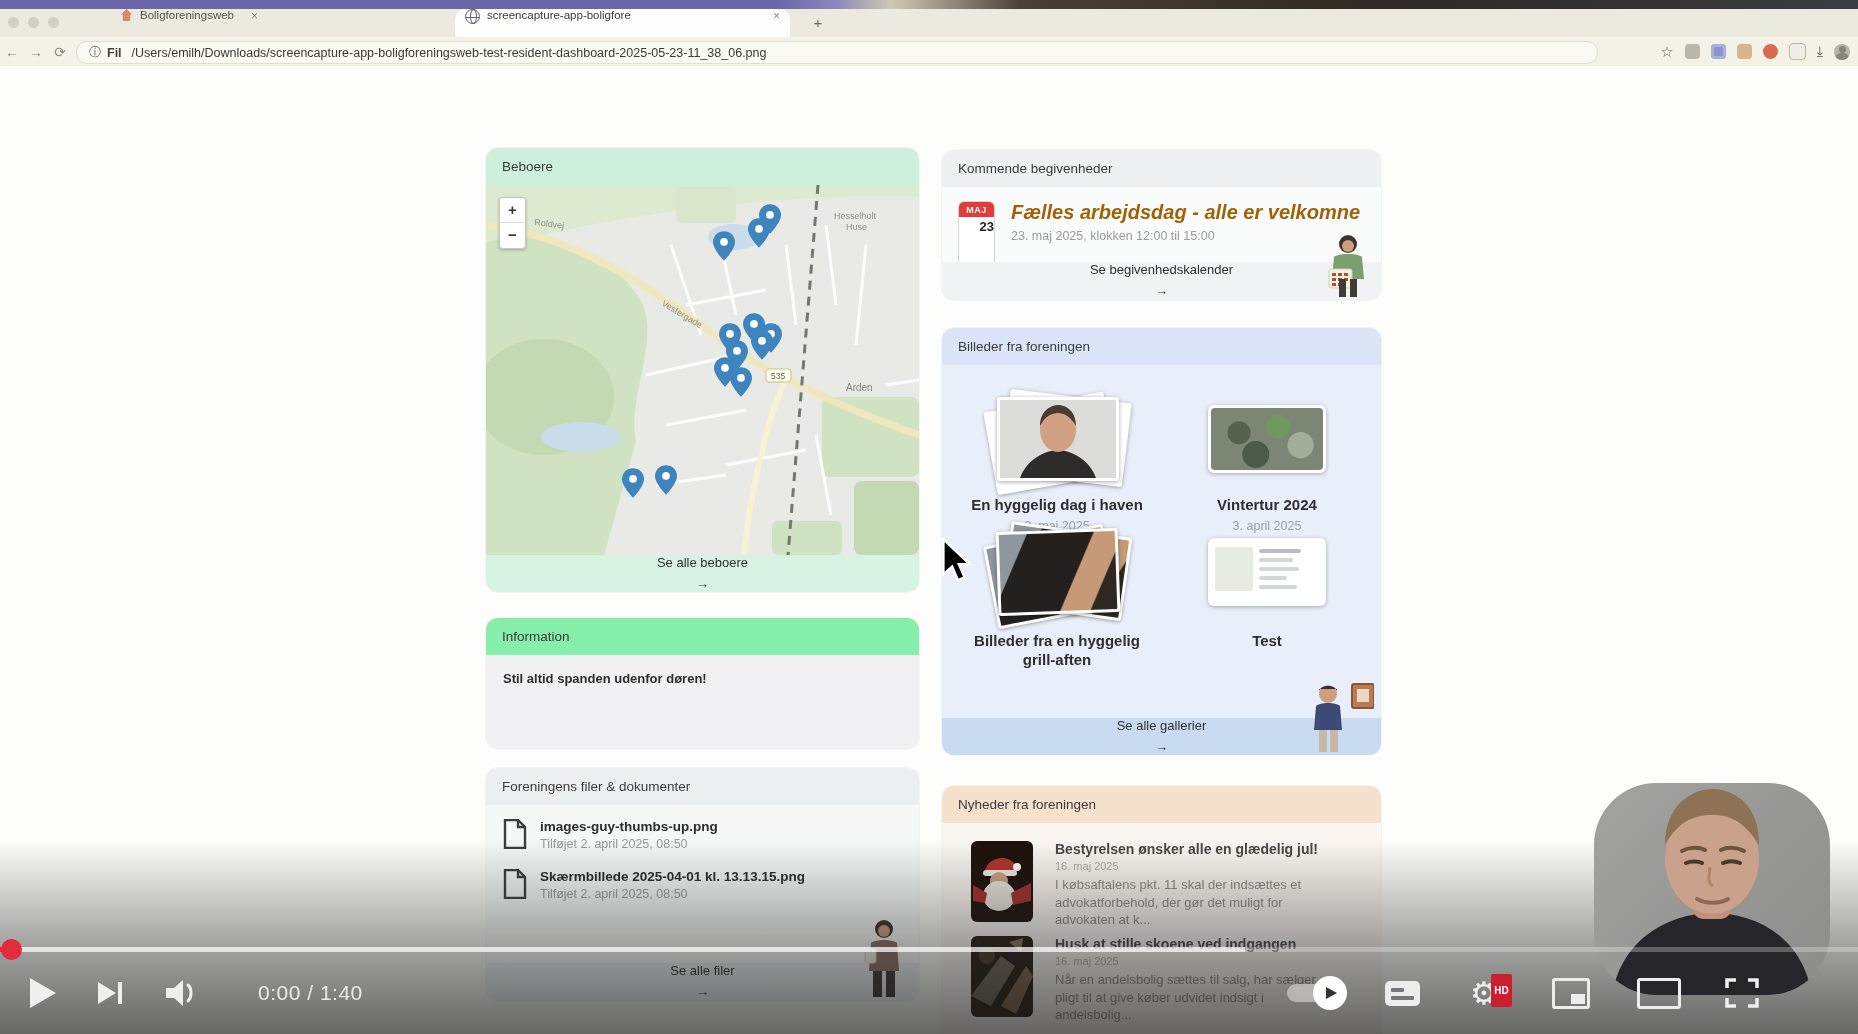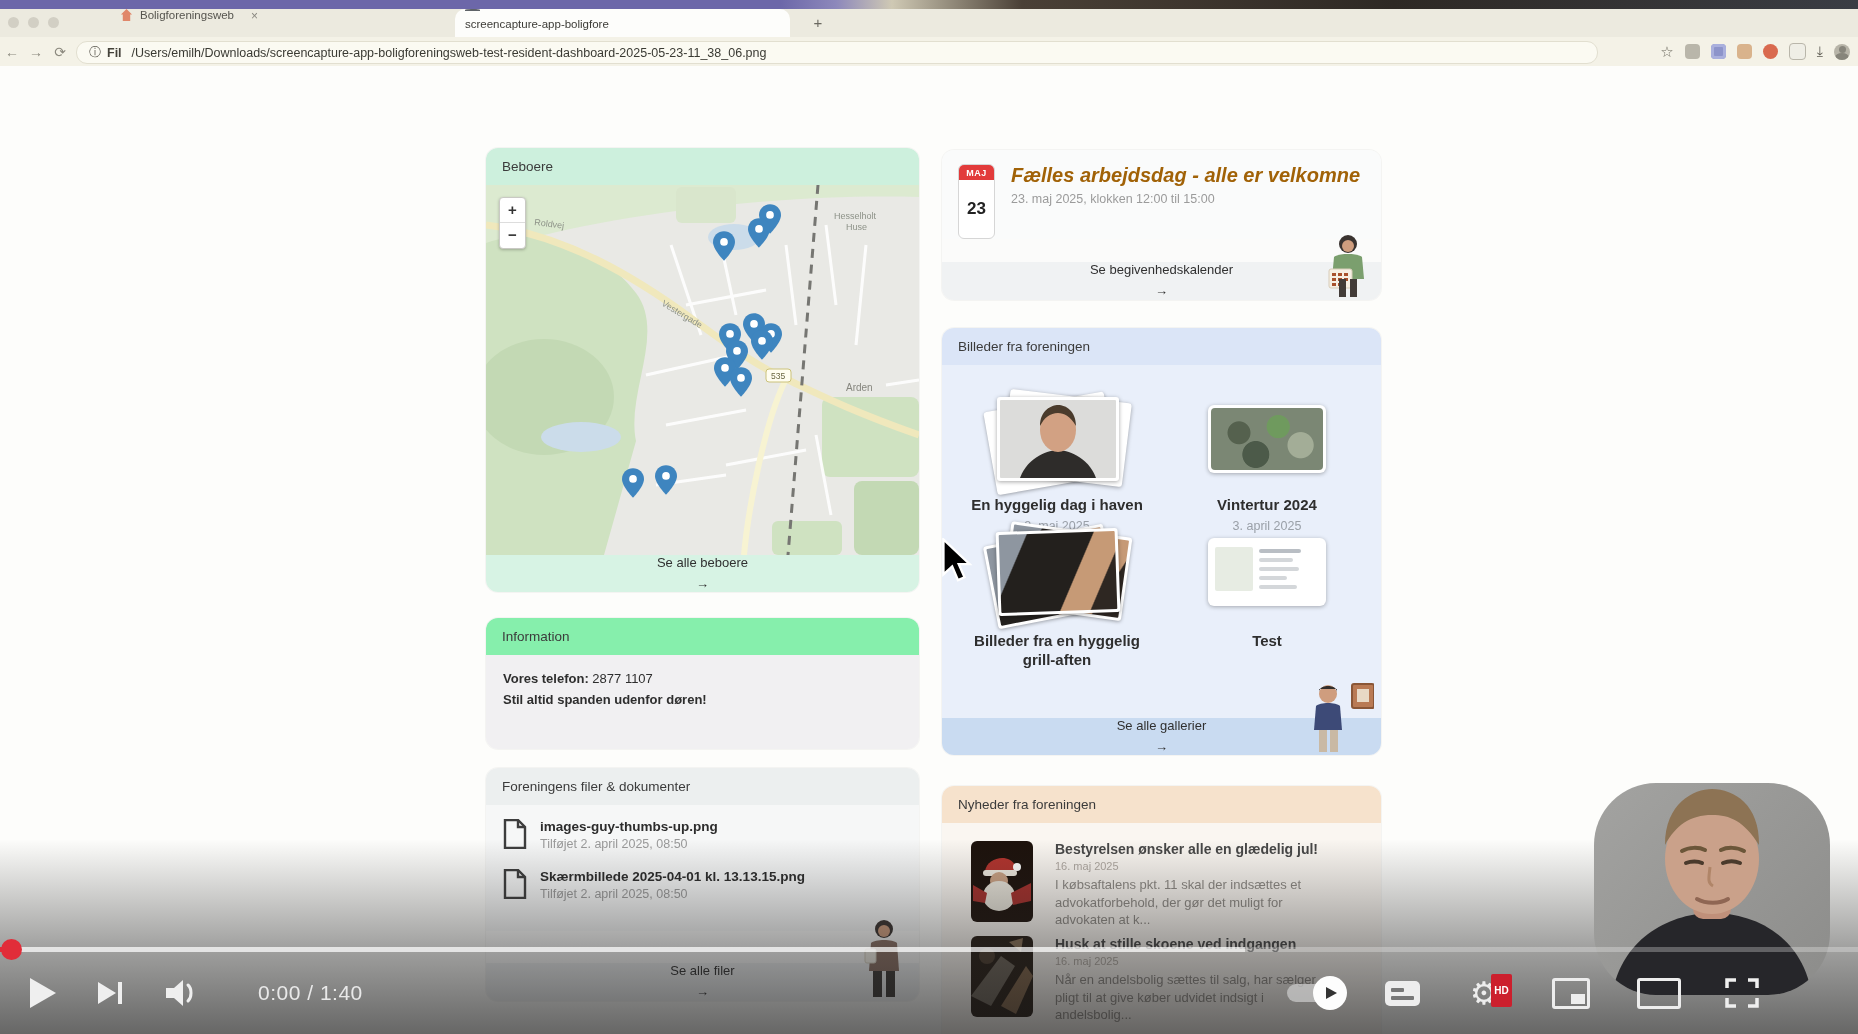"screencapture-app-boligfore" .tab.active { flex-direction: column -> none }
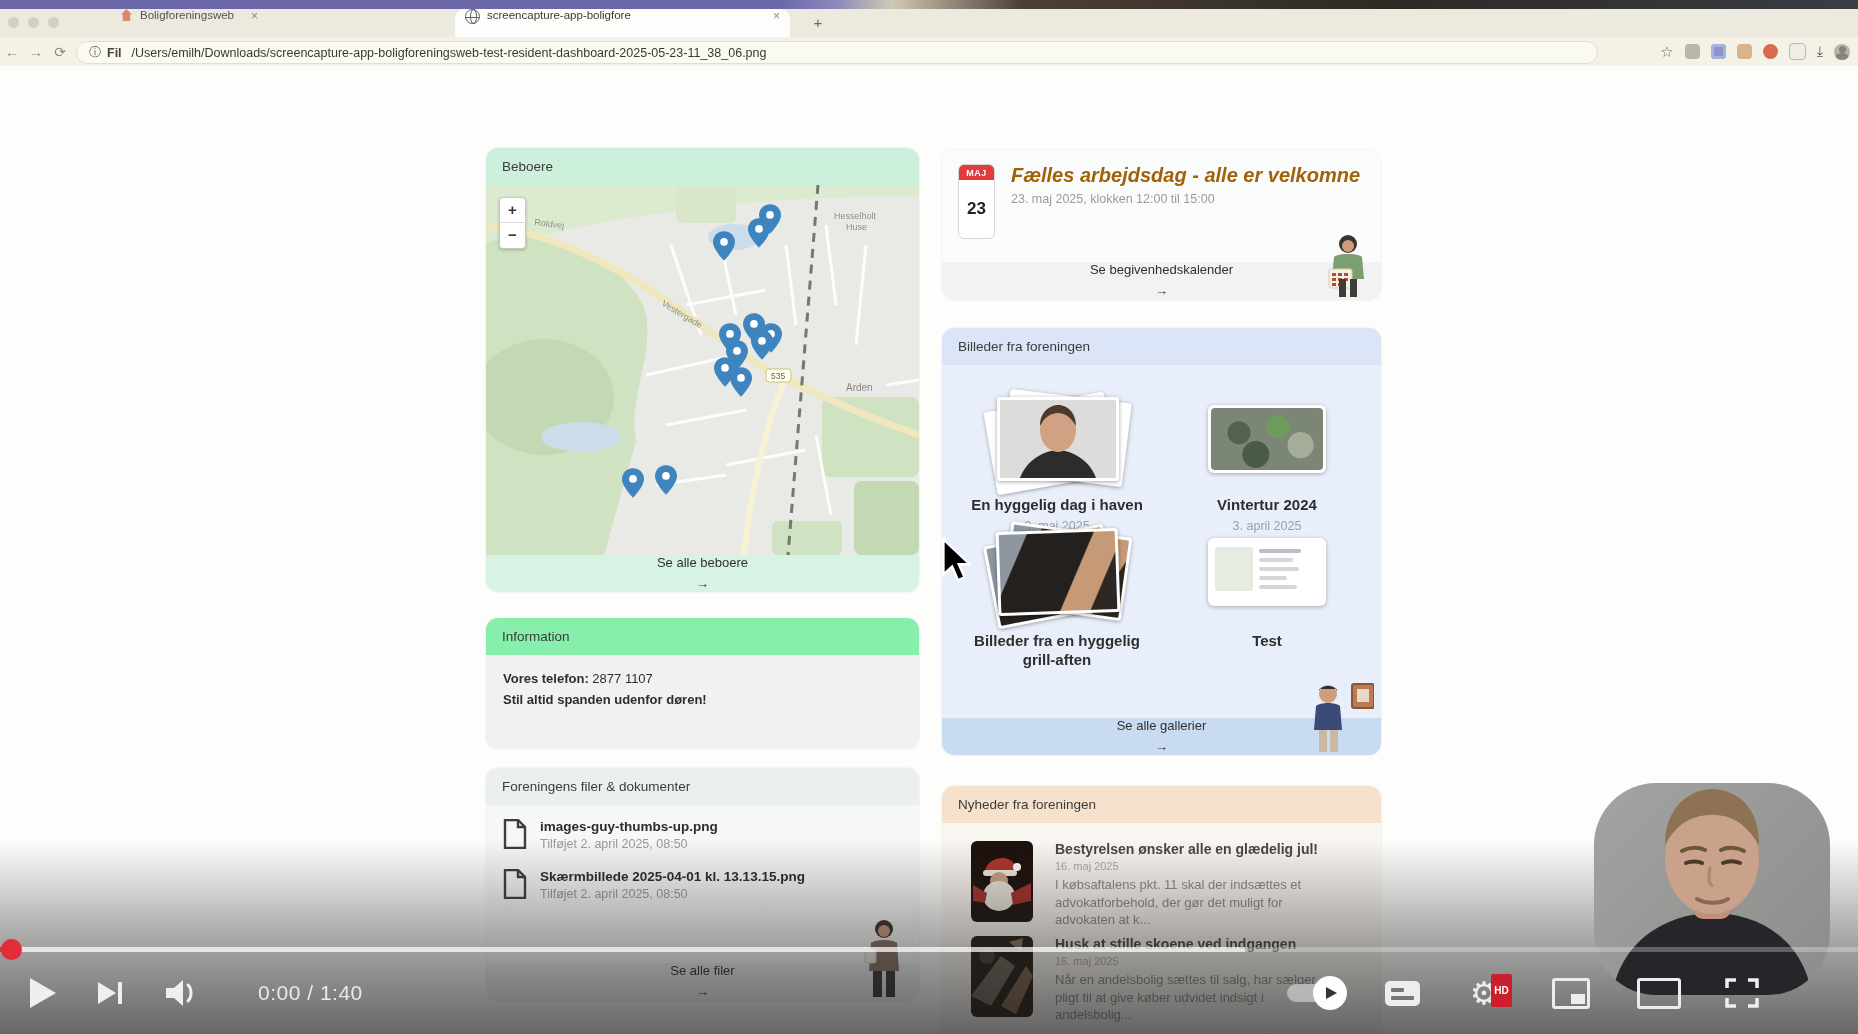"Kommende begivenheder" div.chead { html: none -> <div>Kommende begivenheder</div> }
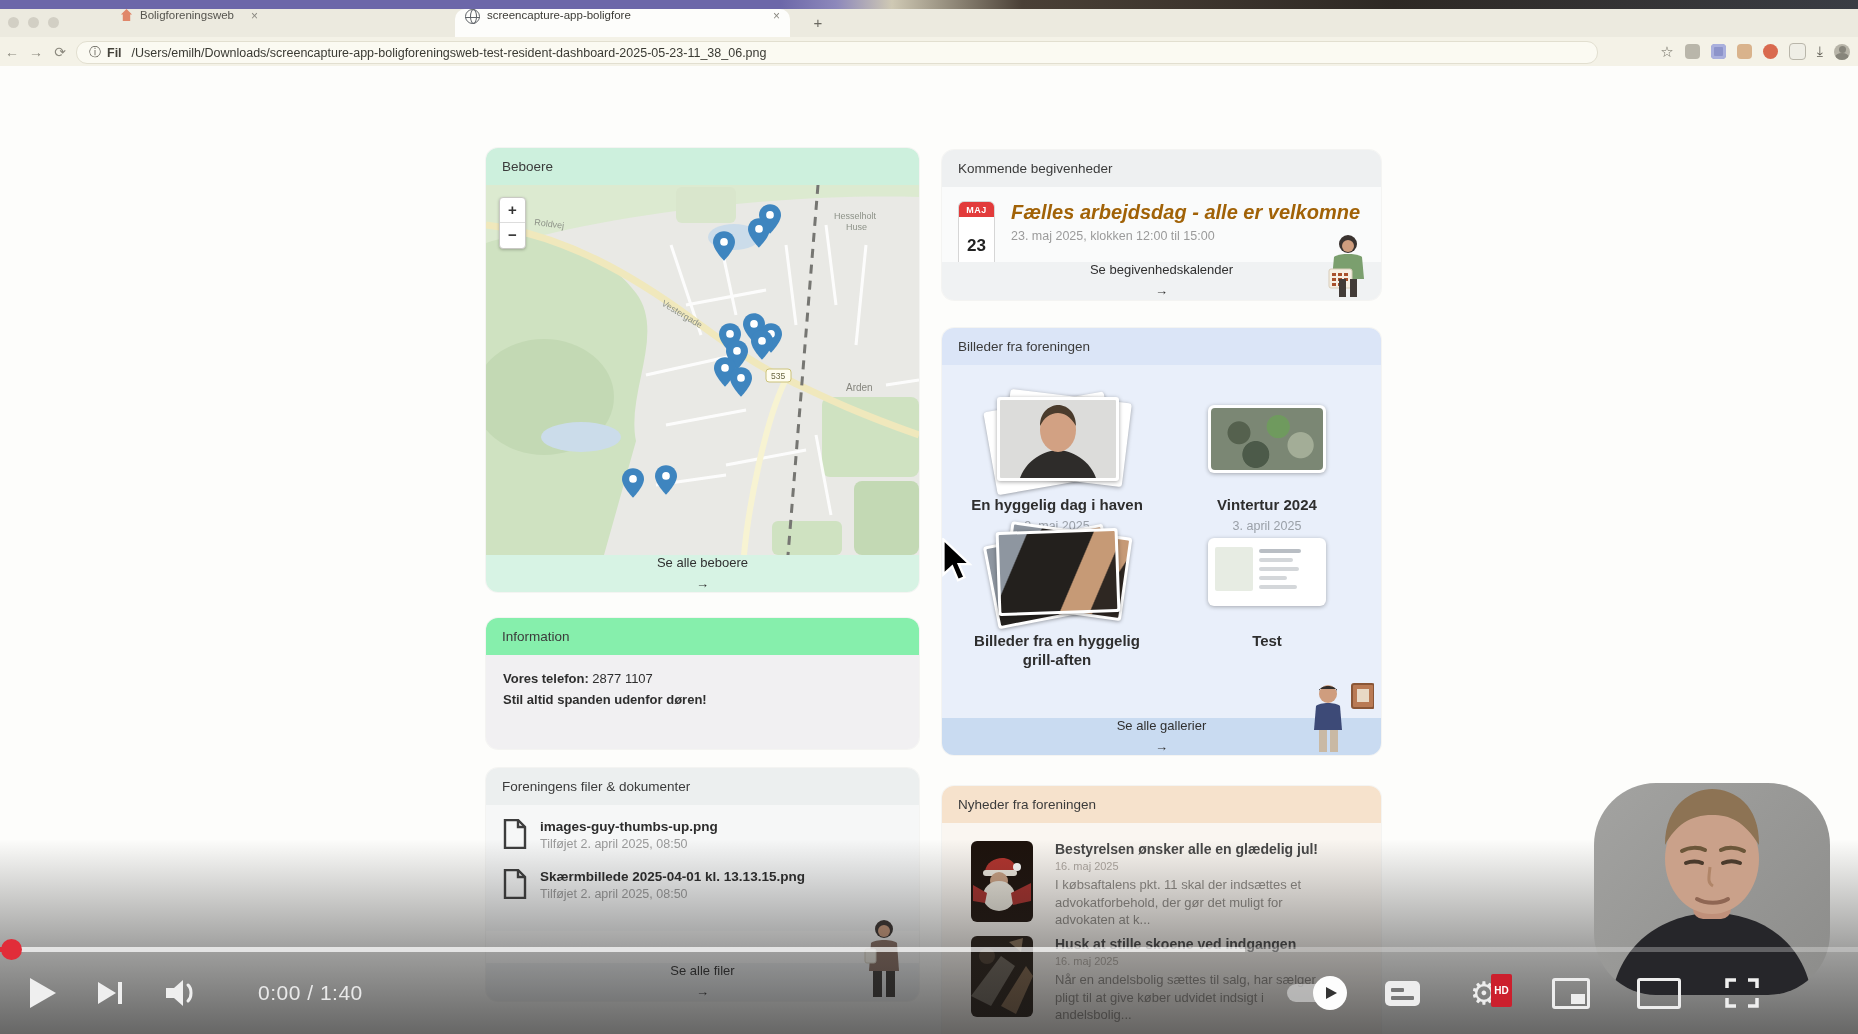"23" .datebadge .day { font-size: 17px -> 13px; padding: 19px 0 4px -> 2px 0 4px; text-align: none -> right }
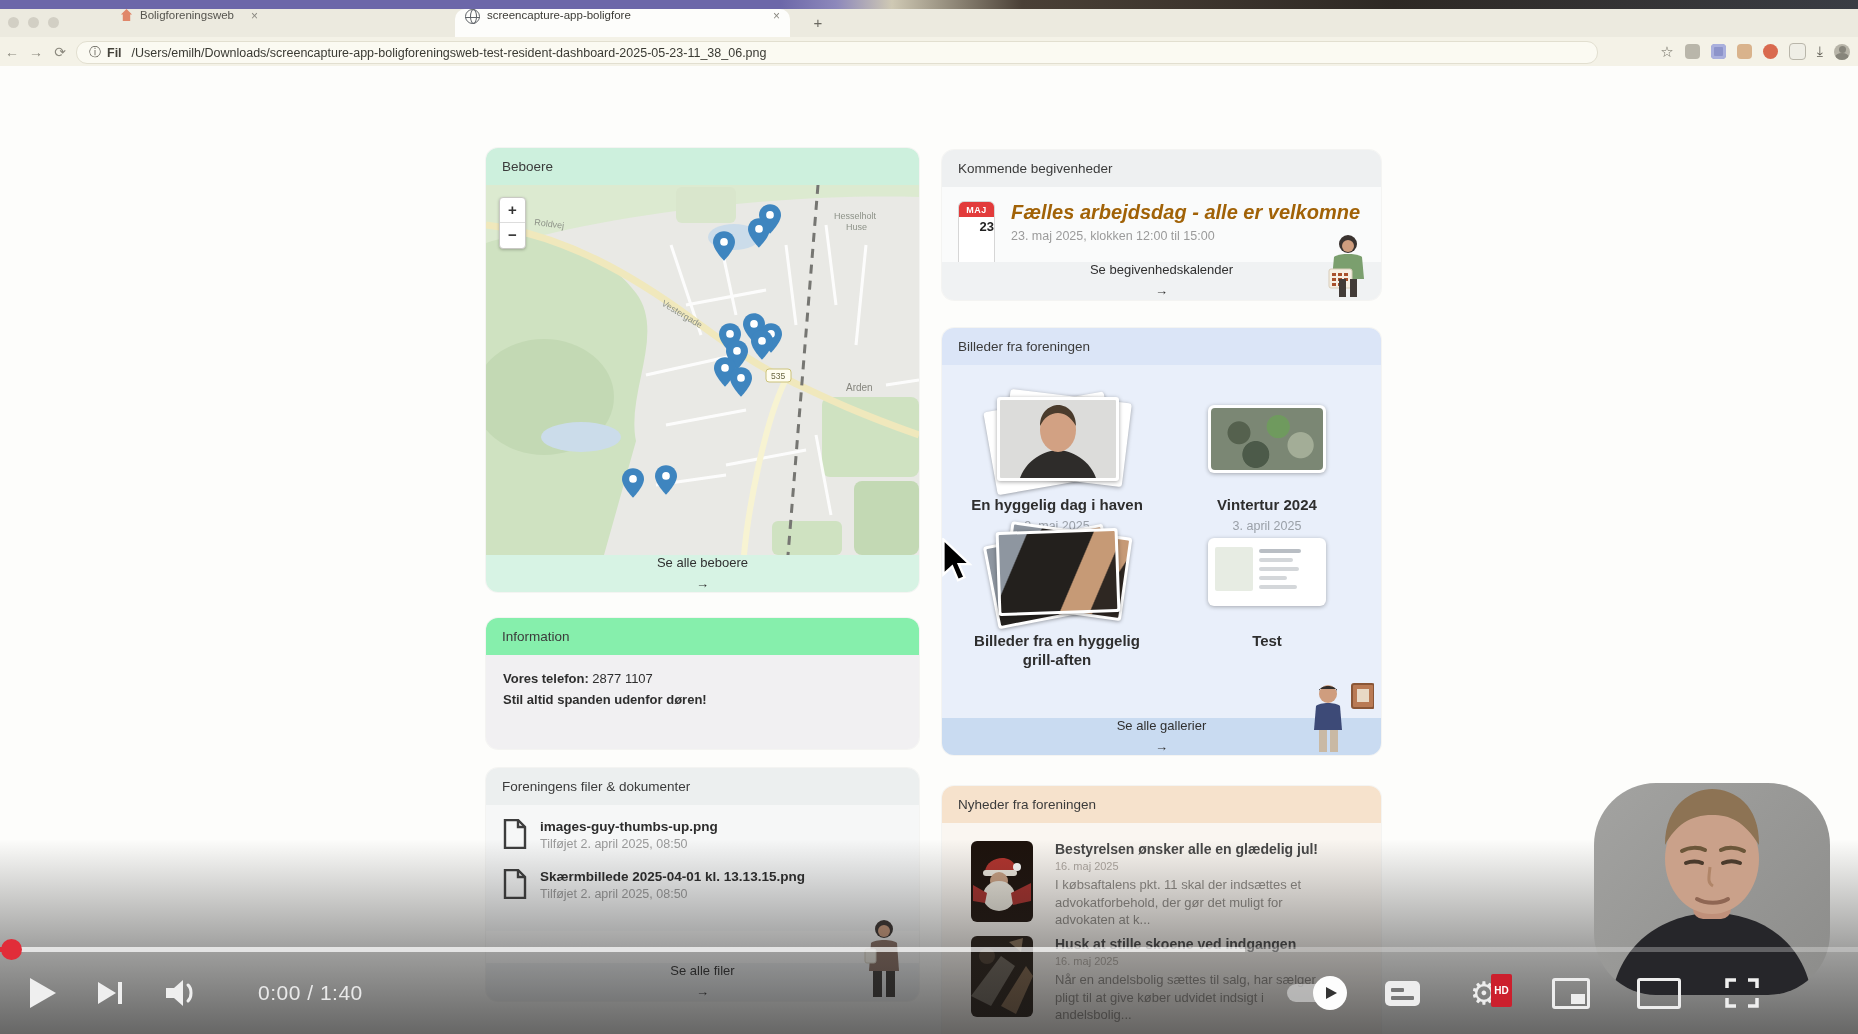"Vores telefon: 2877 1107" div { html: <div><b>Vores telefon:</b> <span>2877 1107</span></div> -> none }
